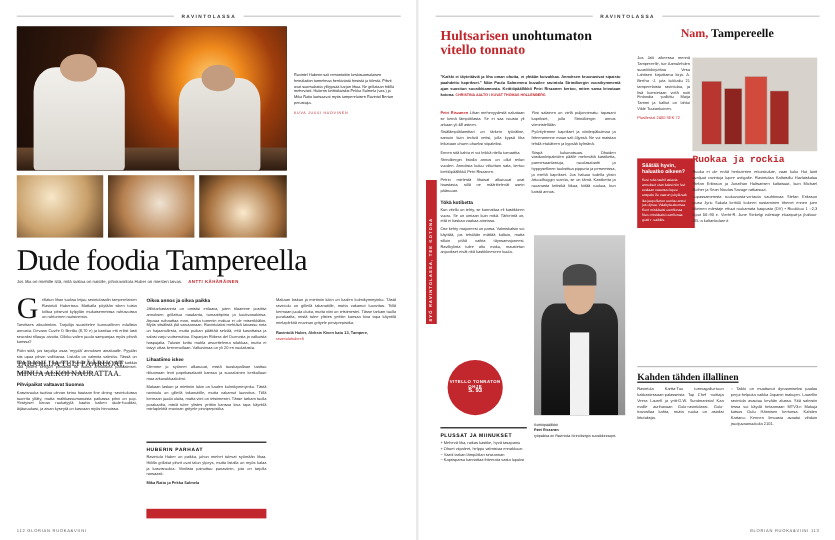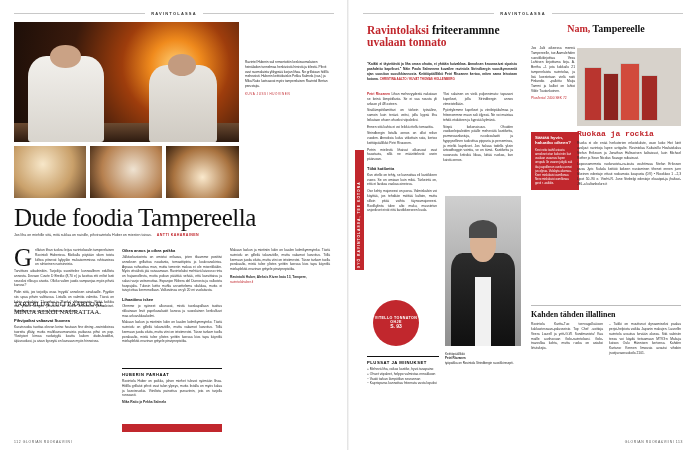"Ravintolaksi" span { text: Ravintolaksi -> Hultsarisen }
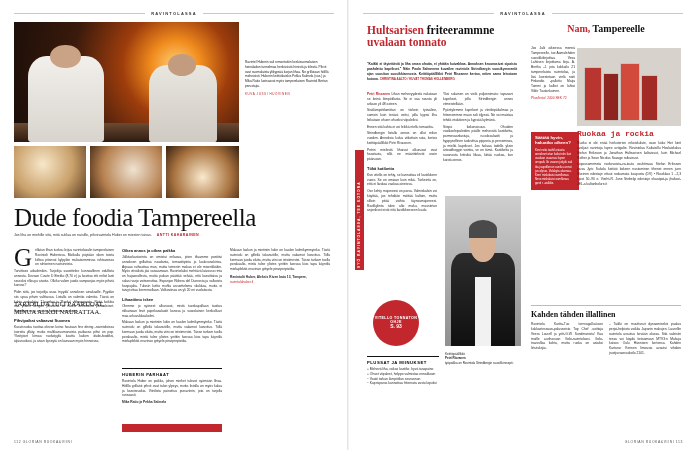"friteerammne" span.blk { text: friteerammne -> unohtumaton }
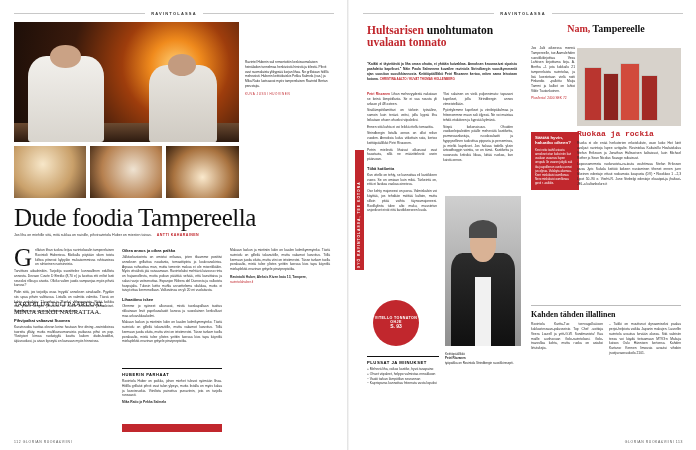"uvalaan tonnato" span { text: uvalaan -> vitello }
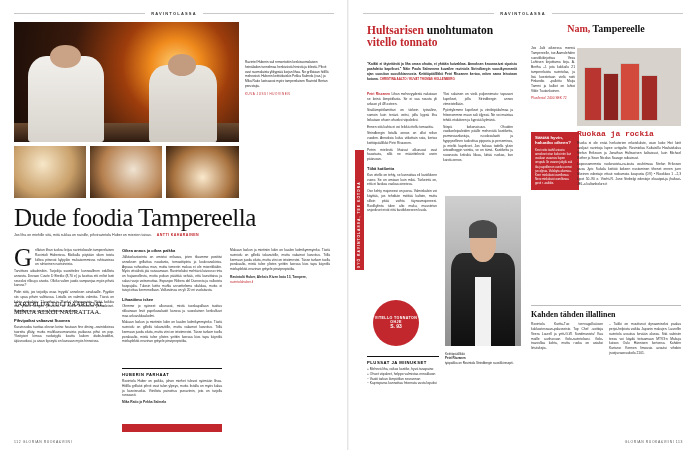"Kahden tähden illallinen" .rr-h3 { text-decoration: none -> underline }
